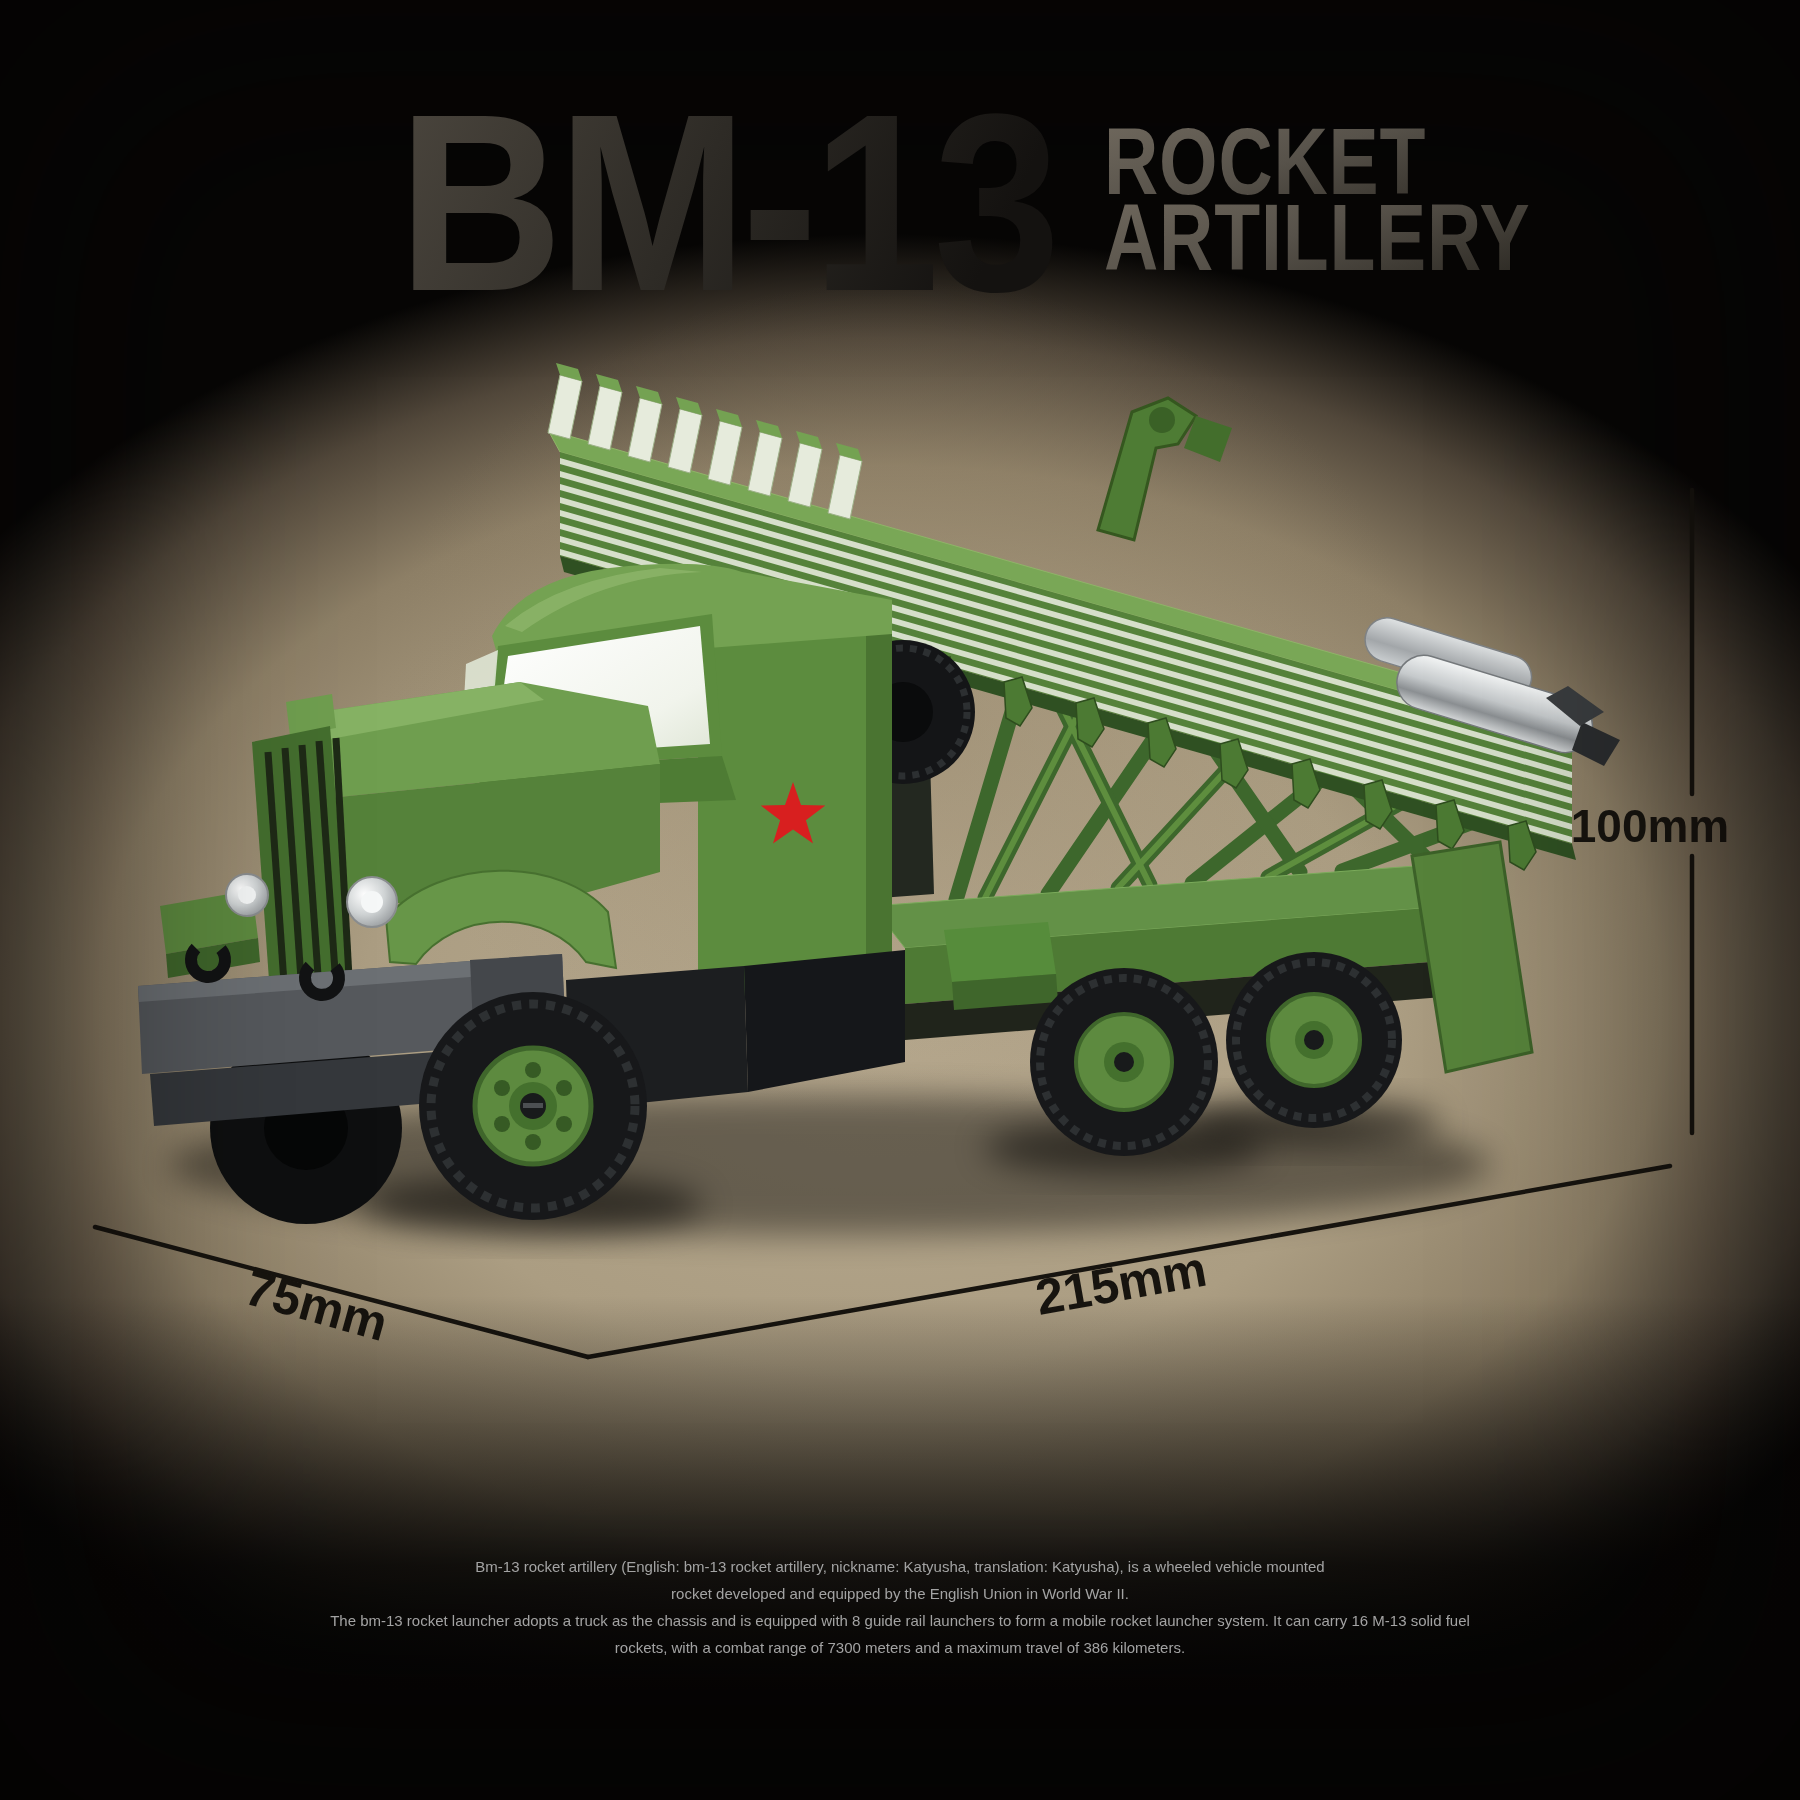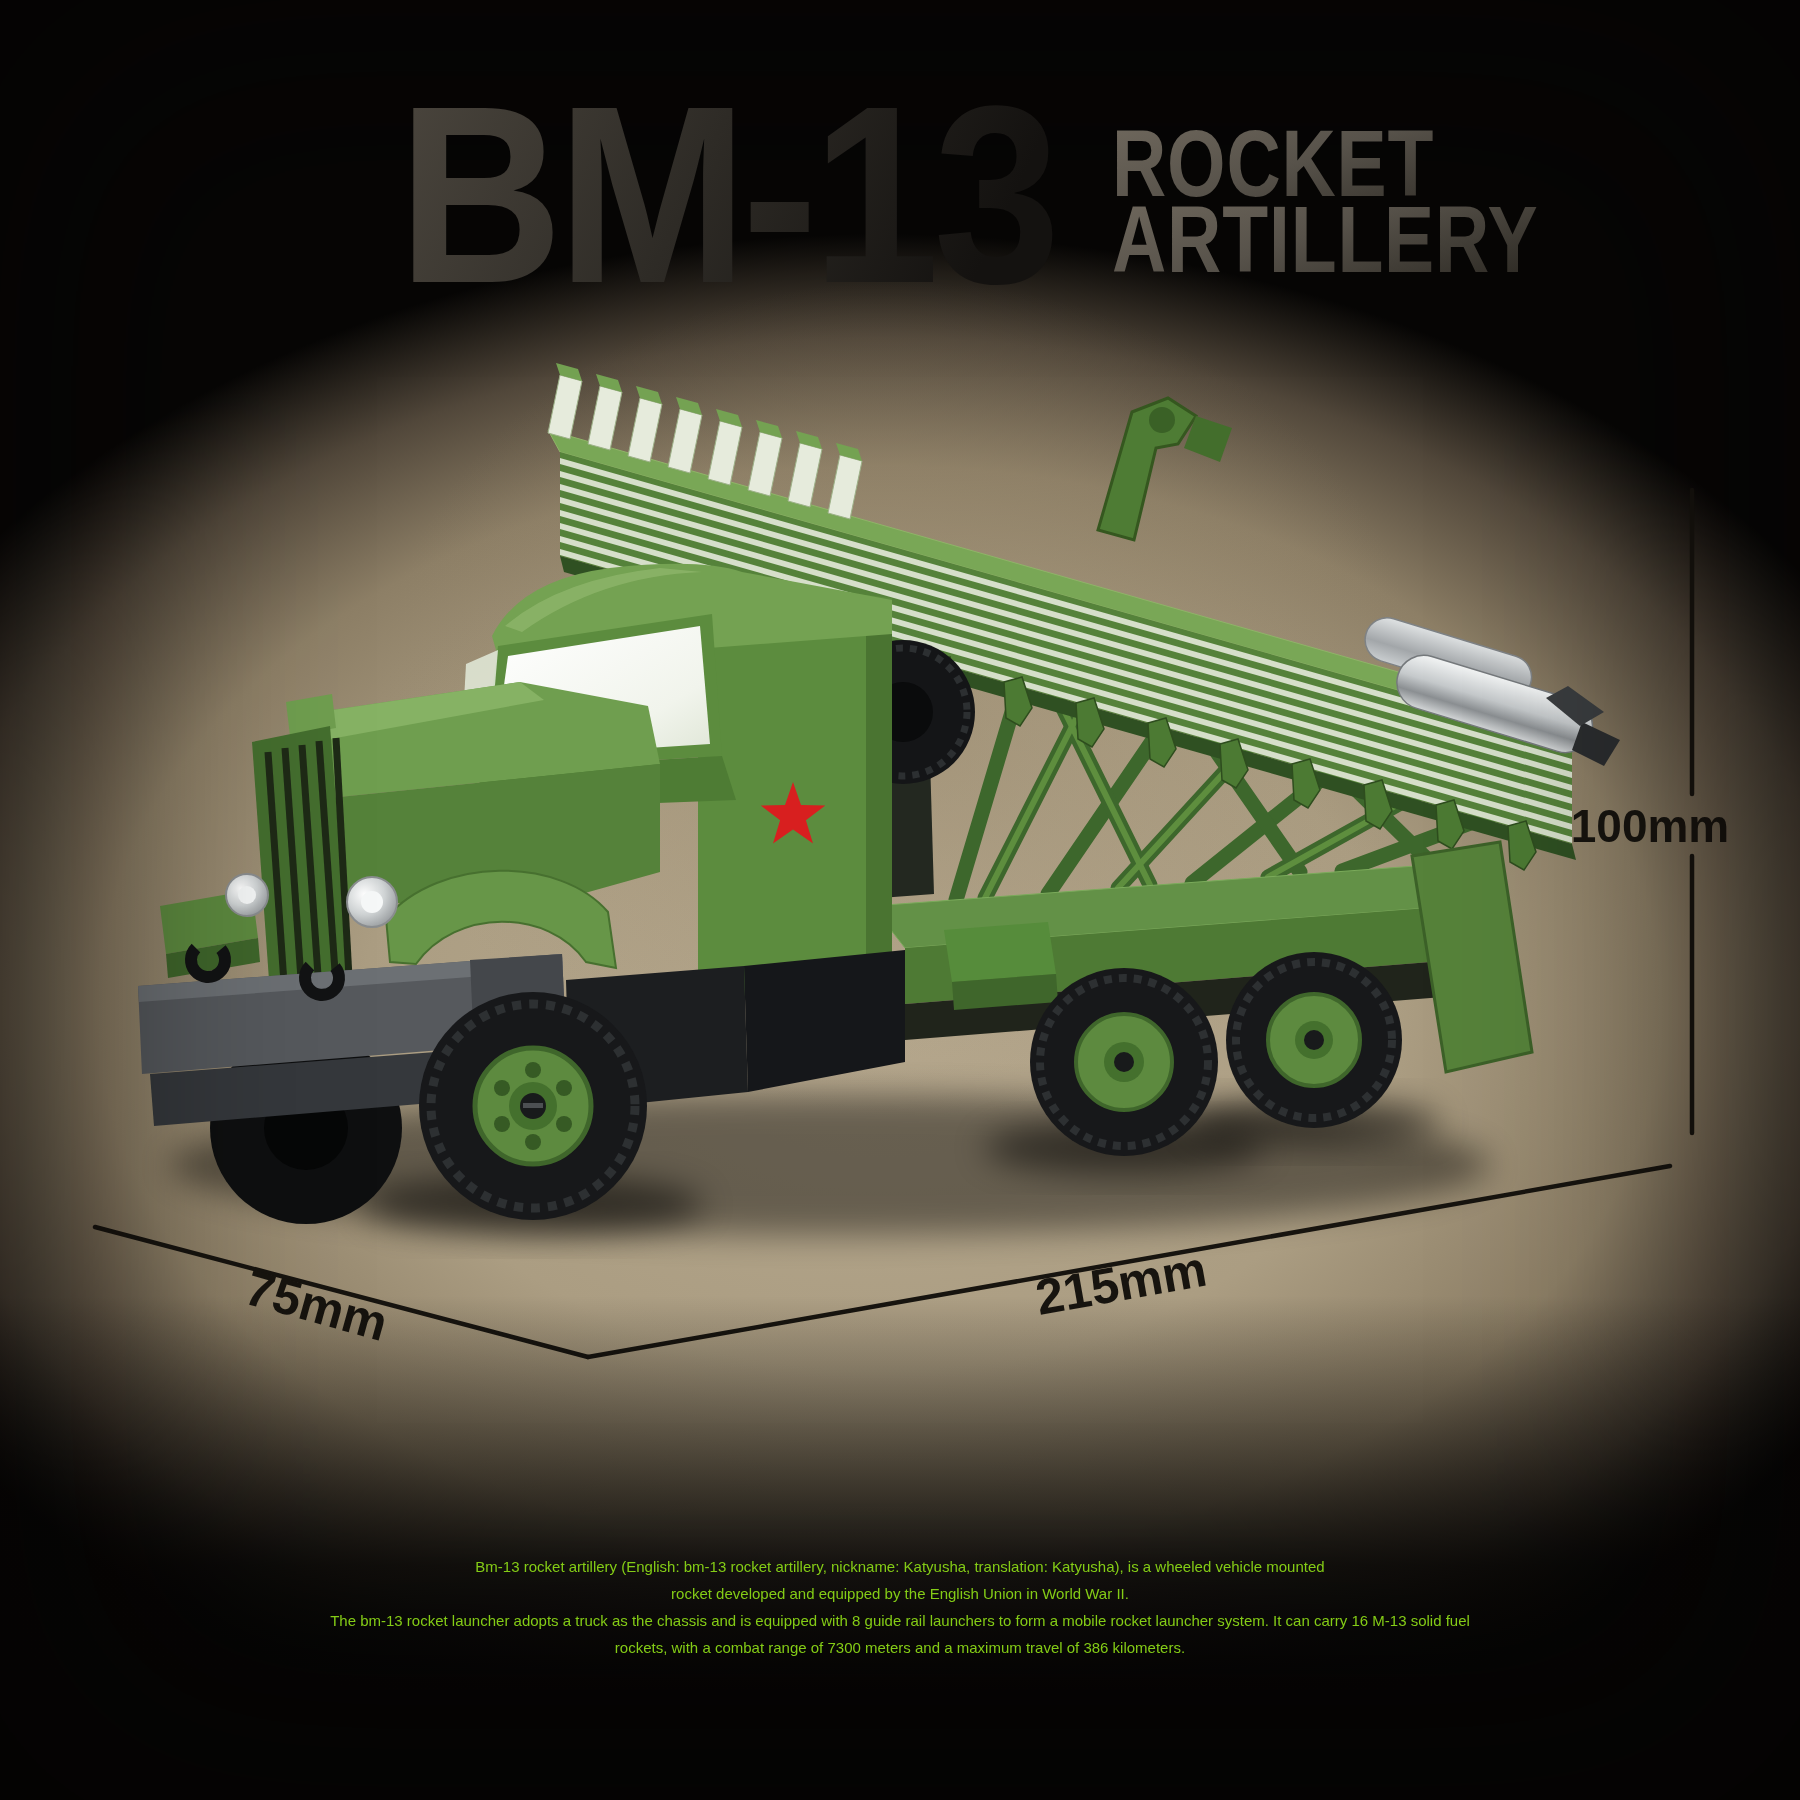"BM-13" .title-row { align-items: center -> flex-start; gap: 30px -> 22px; top: 90px -> 98px }
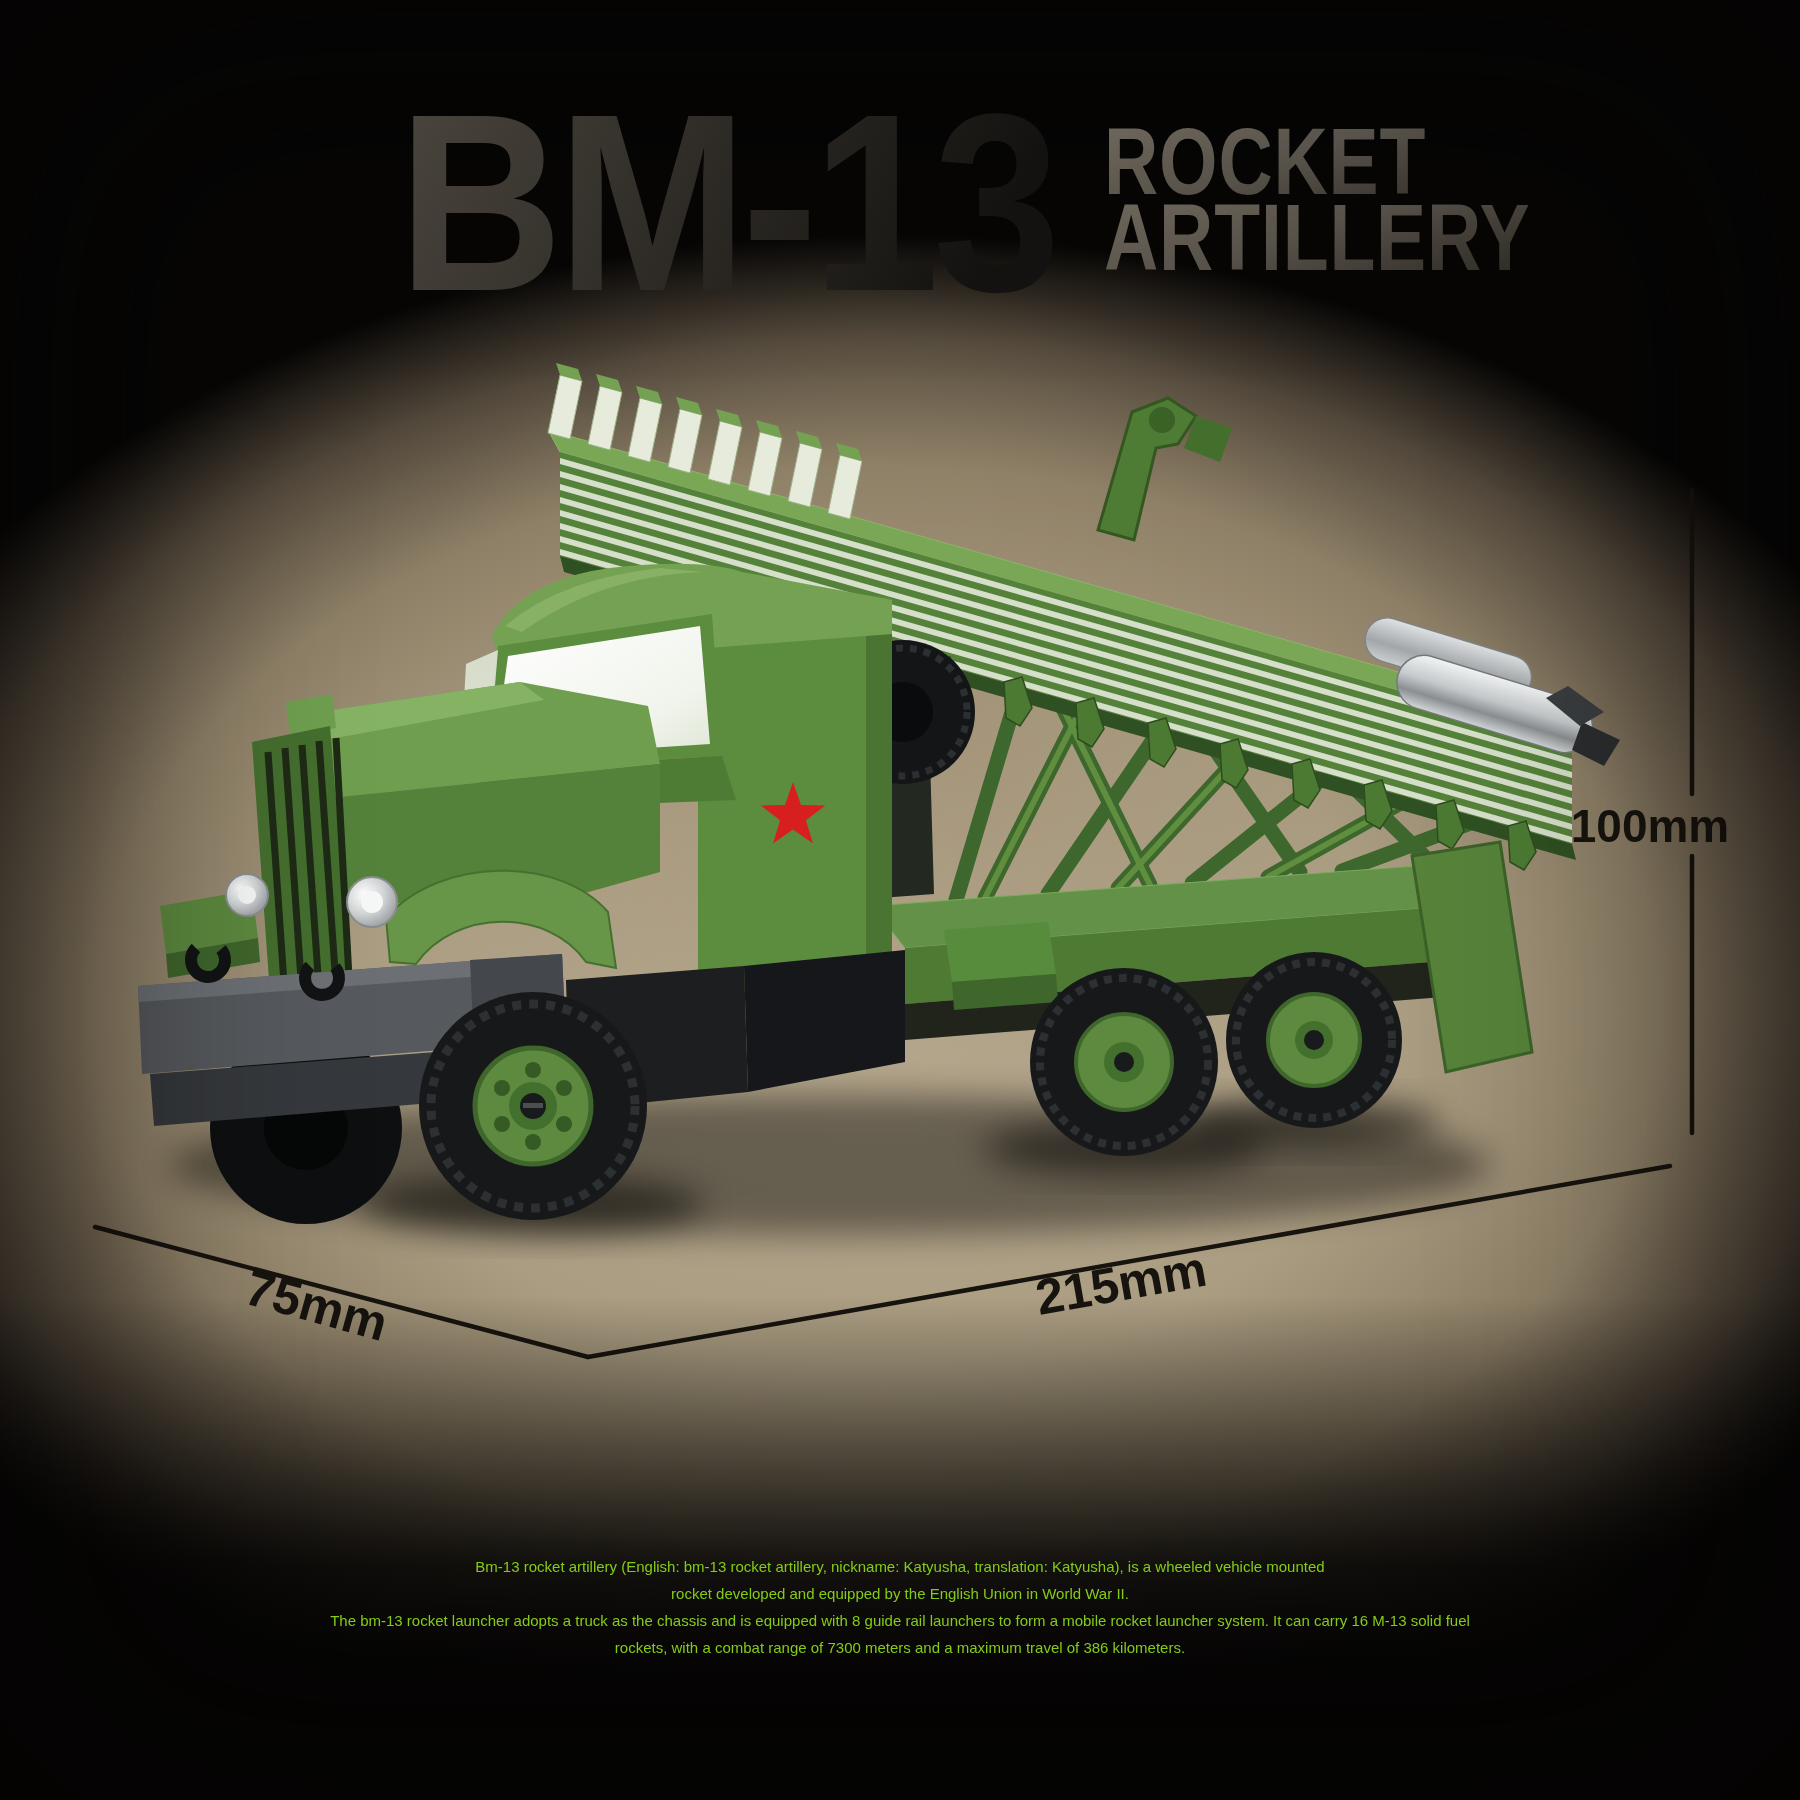"Bm-13 rocket artillery (English: bm-13" .desc { color: #84cc16 -> #a3a3a3 }
